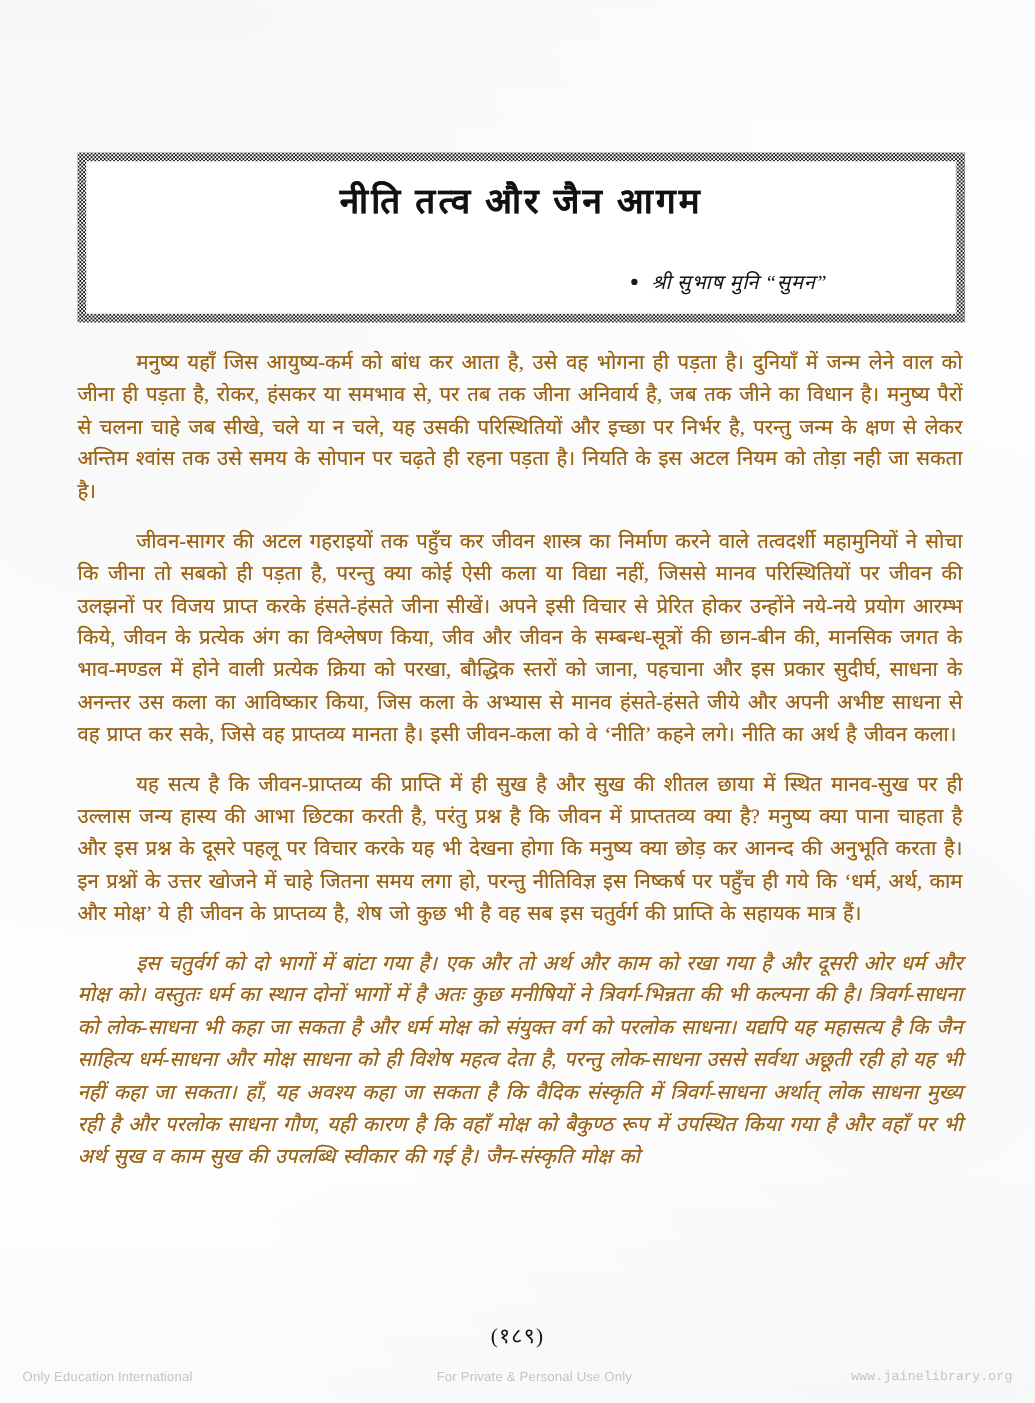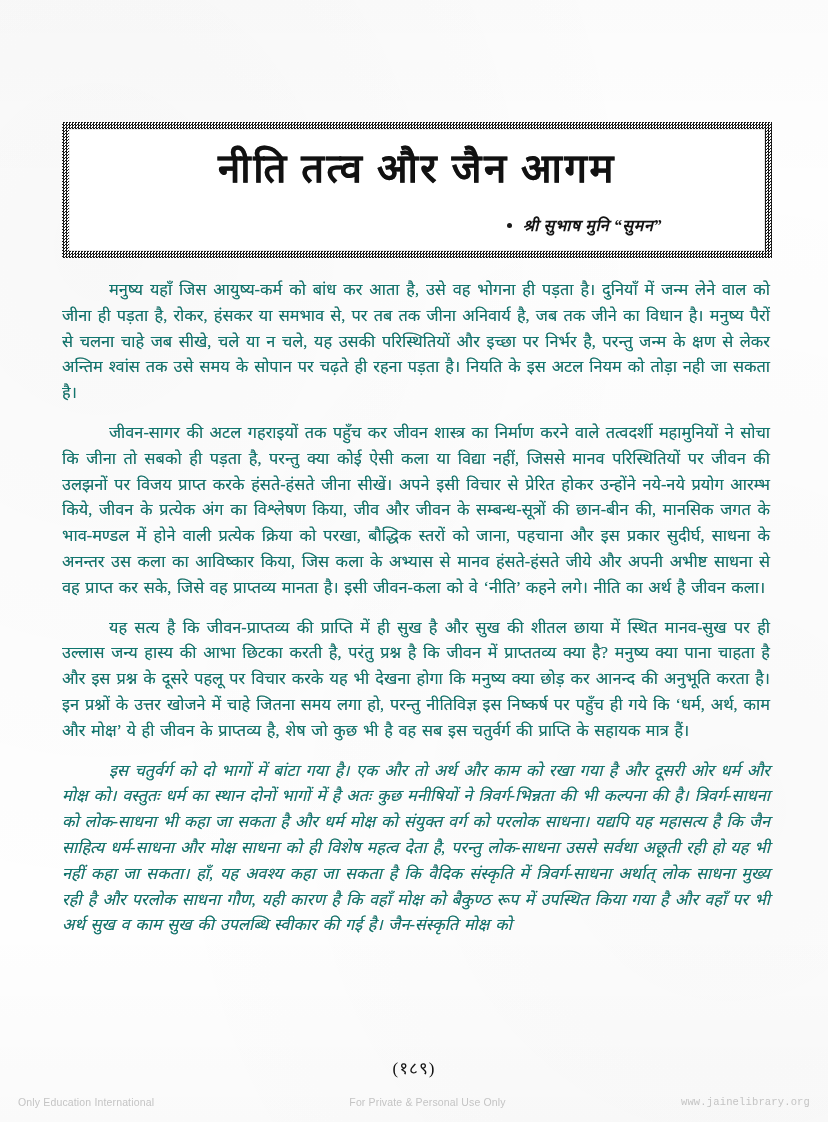"नीति तत्व और जैन आगम" #article-title { font-size: 40px -> 28px }
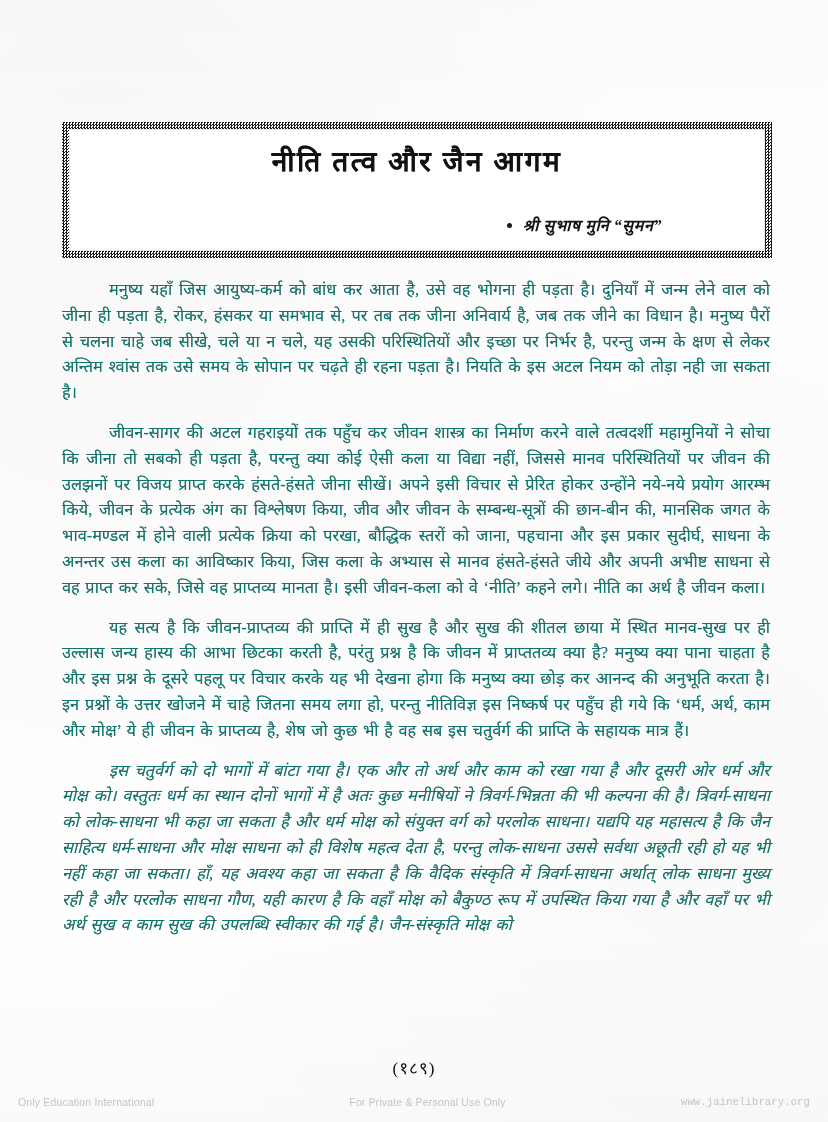"श्री सुभाष मुनि “सुमन”" #byline-text { font-weight: 700 -> 400 }
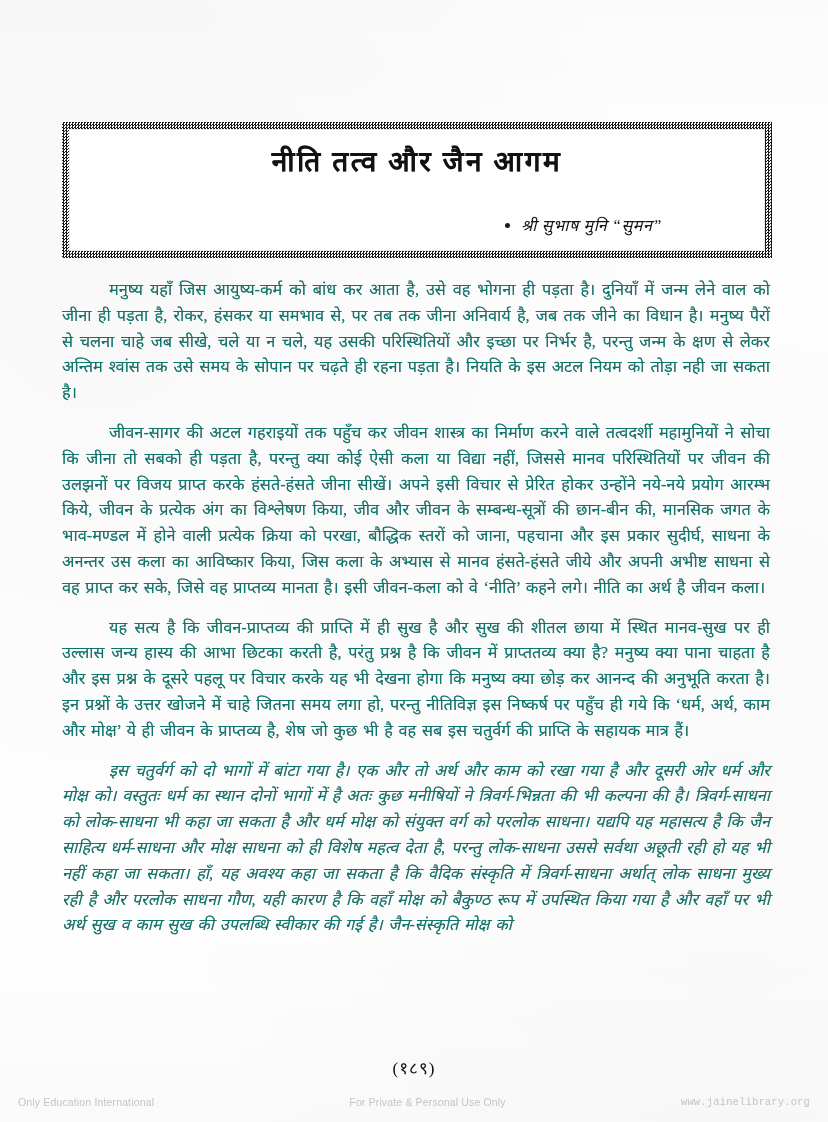"मनुष्य यहाँ जिस आयुष्य-कर्म को" .para { color: #0f766e -> #a16207 }
